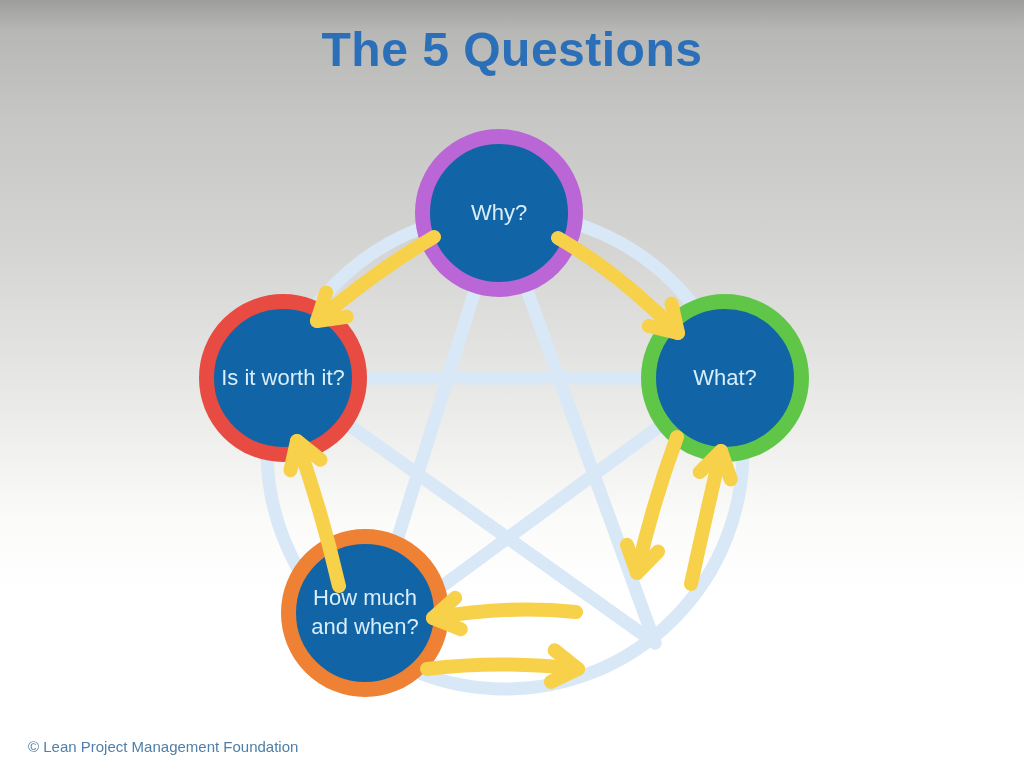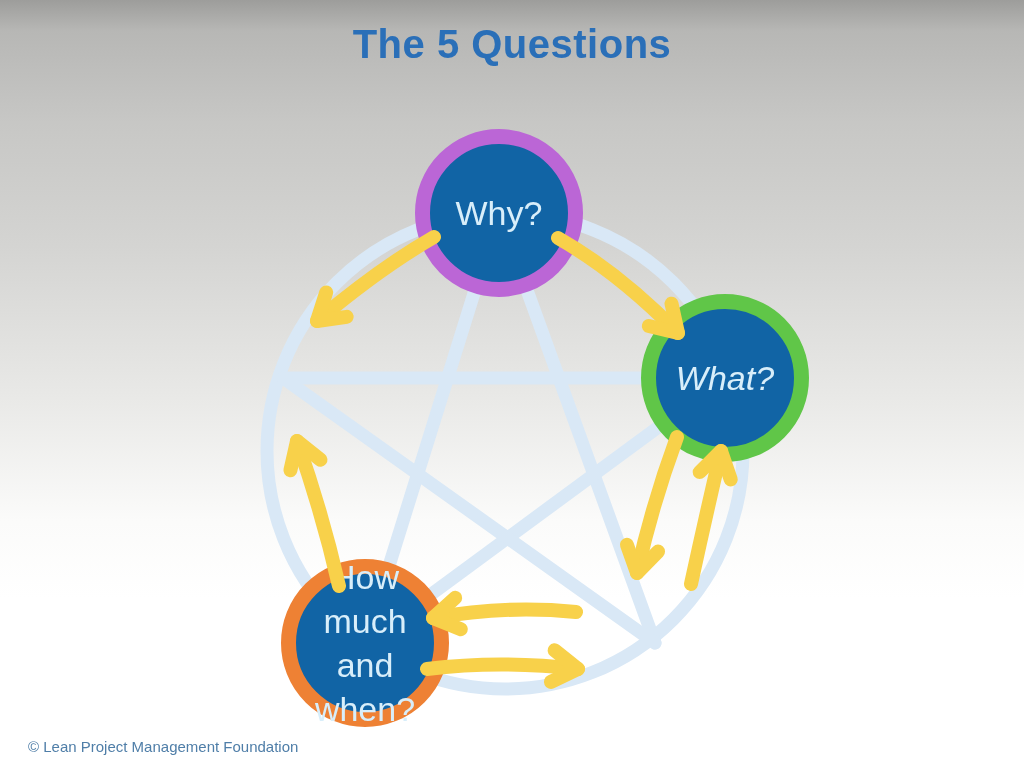"The 5 Questions" #title { font-size: 40px -> 48px }
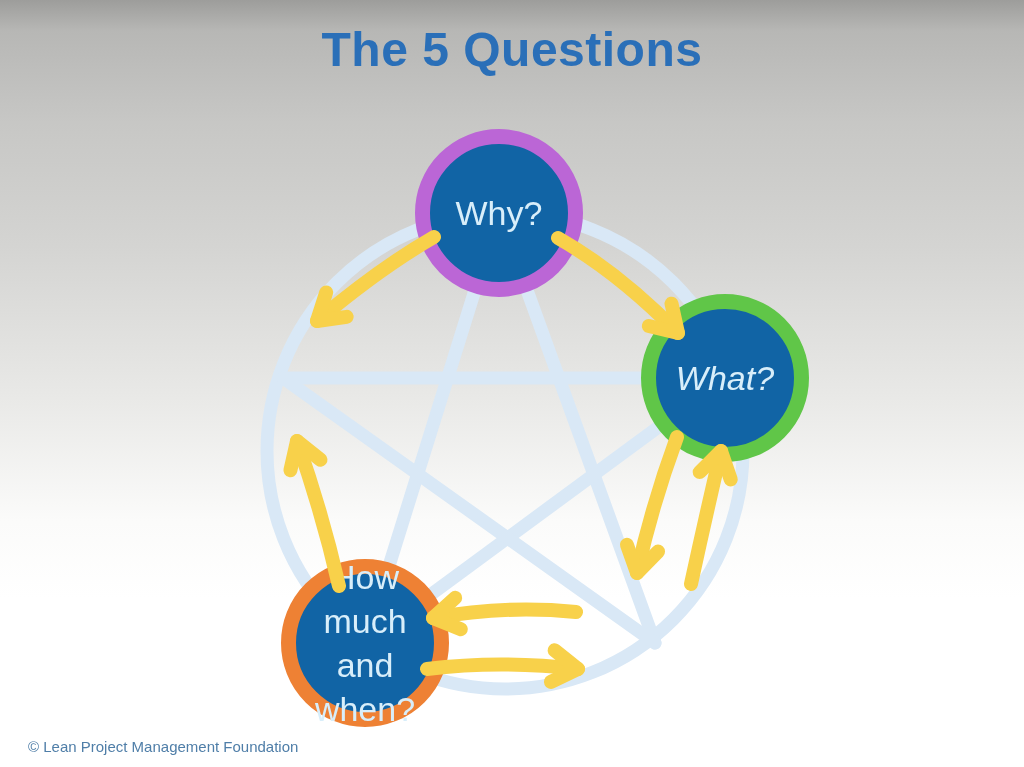"Why?" .node-label { font-size: 34px -> 22px }
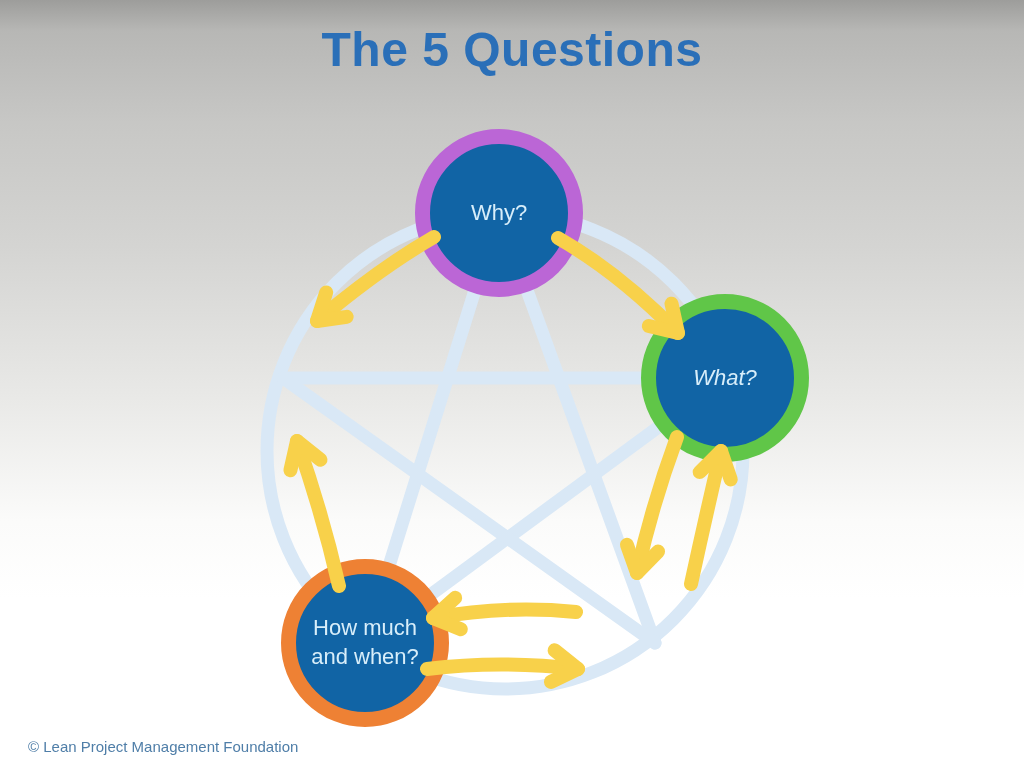"Is it worth it?" div.node { html: none -> <div> <span>Is it worth it?</span> </div> }
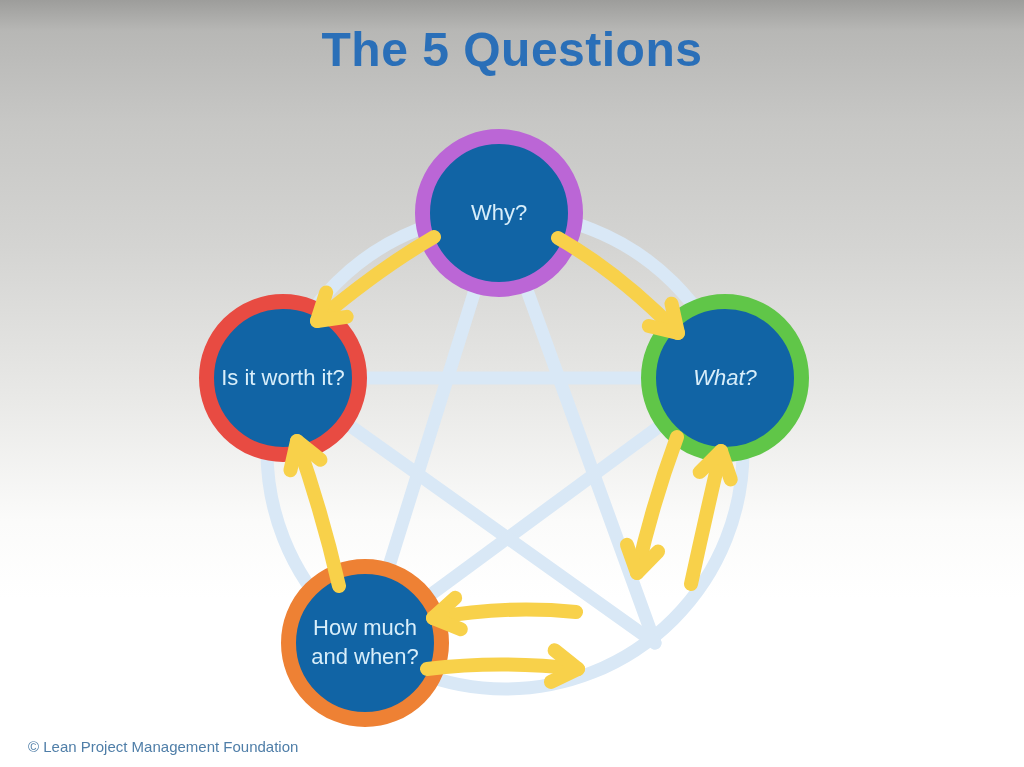"What?" #node-what { font-style: italic -> none }
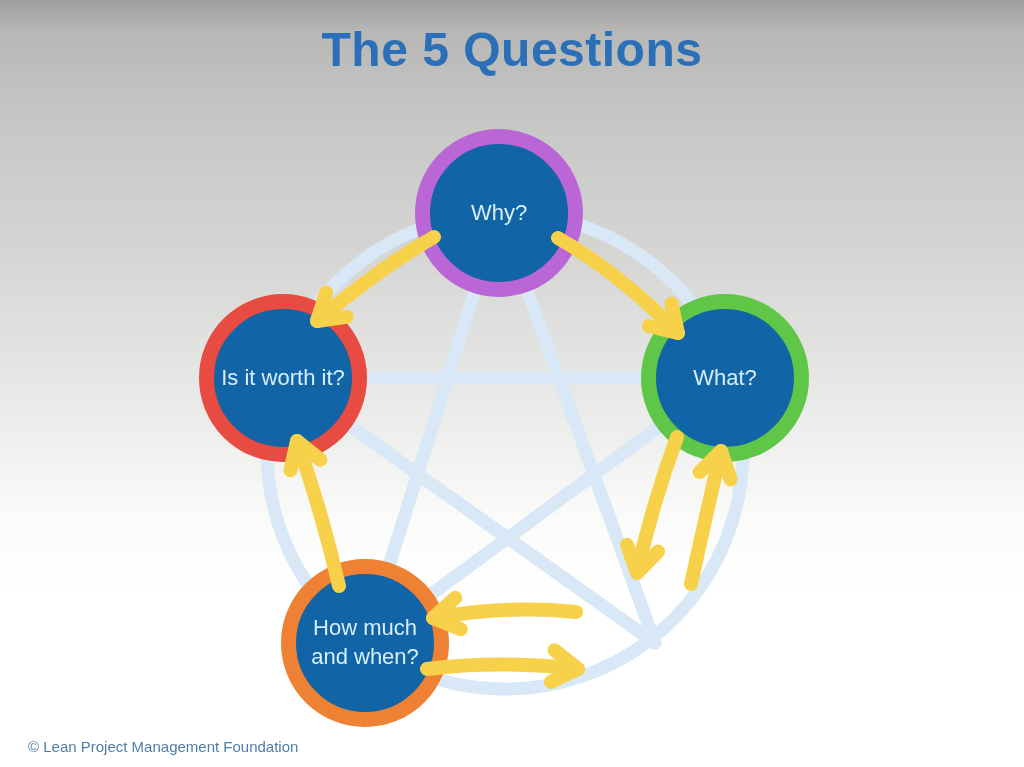"How much and when?" #node-how-much-when { top: 559px -> 529px }
